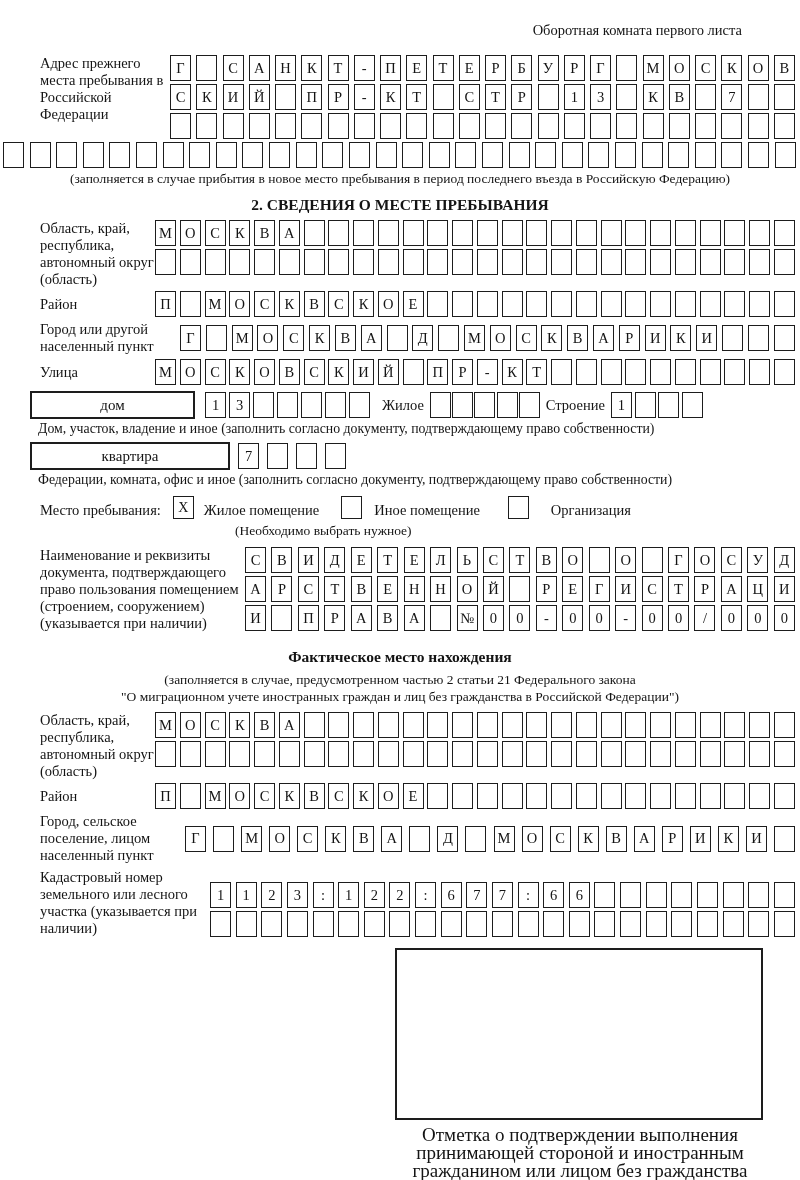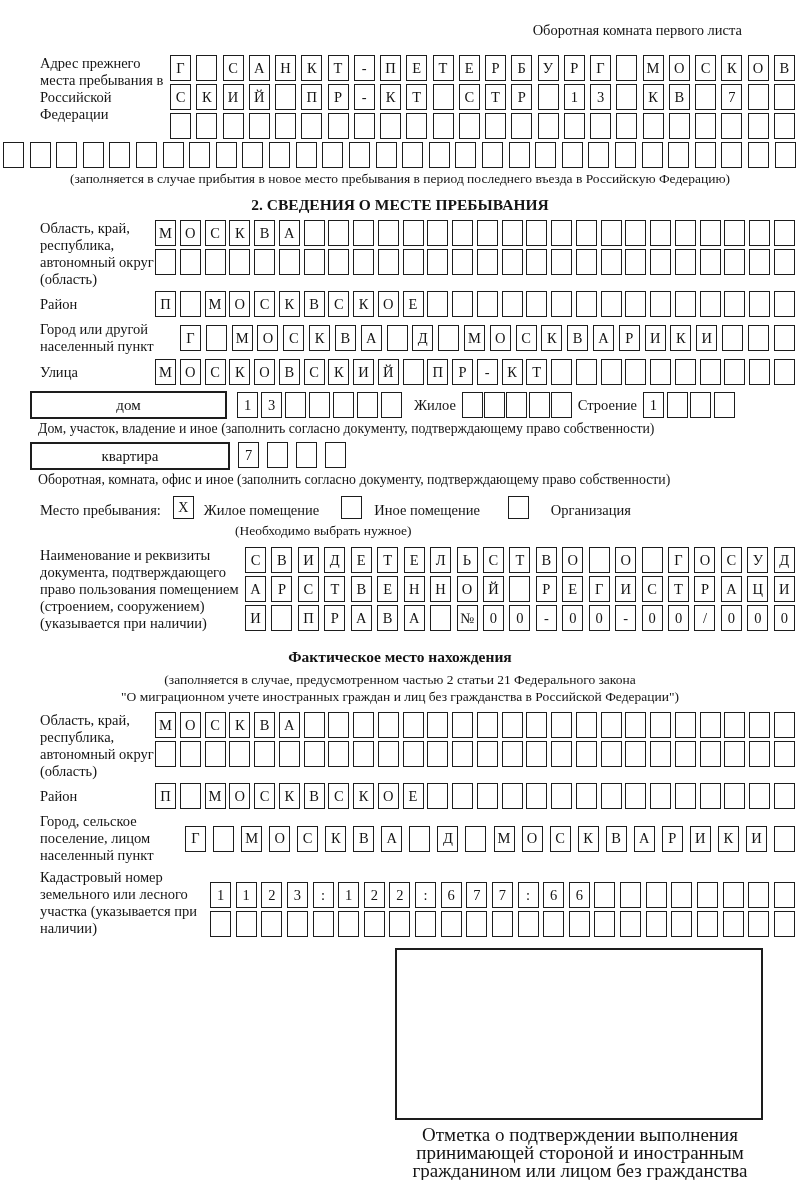"дом" div.bigbox { width: 197px -> 165px }
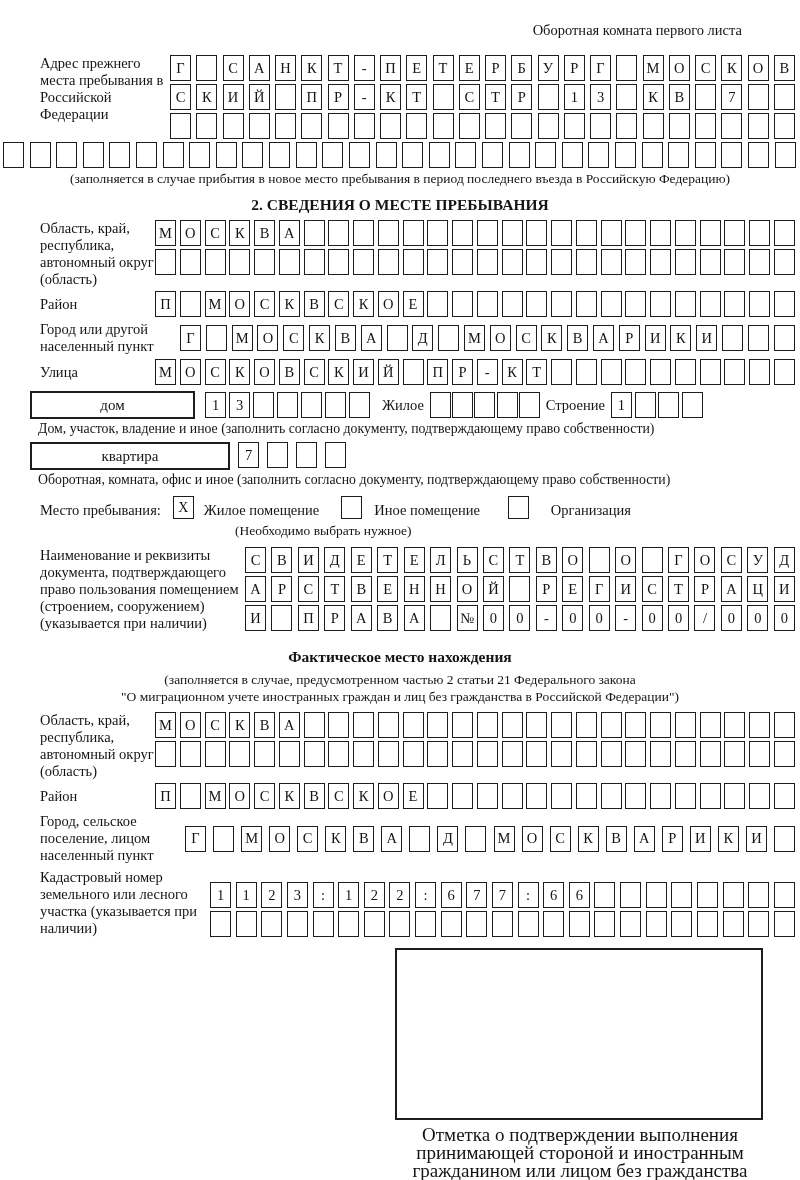"квартира" div.frow { align-items: none -> center }
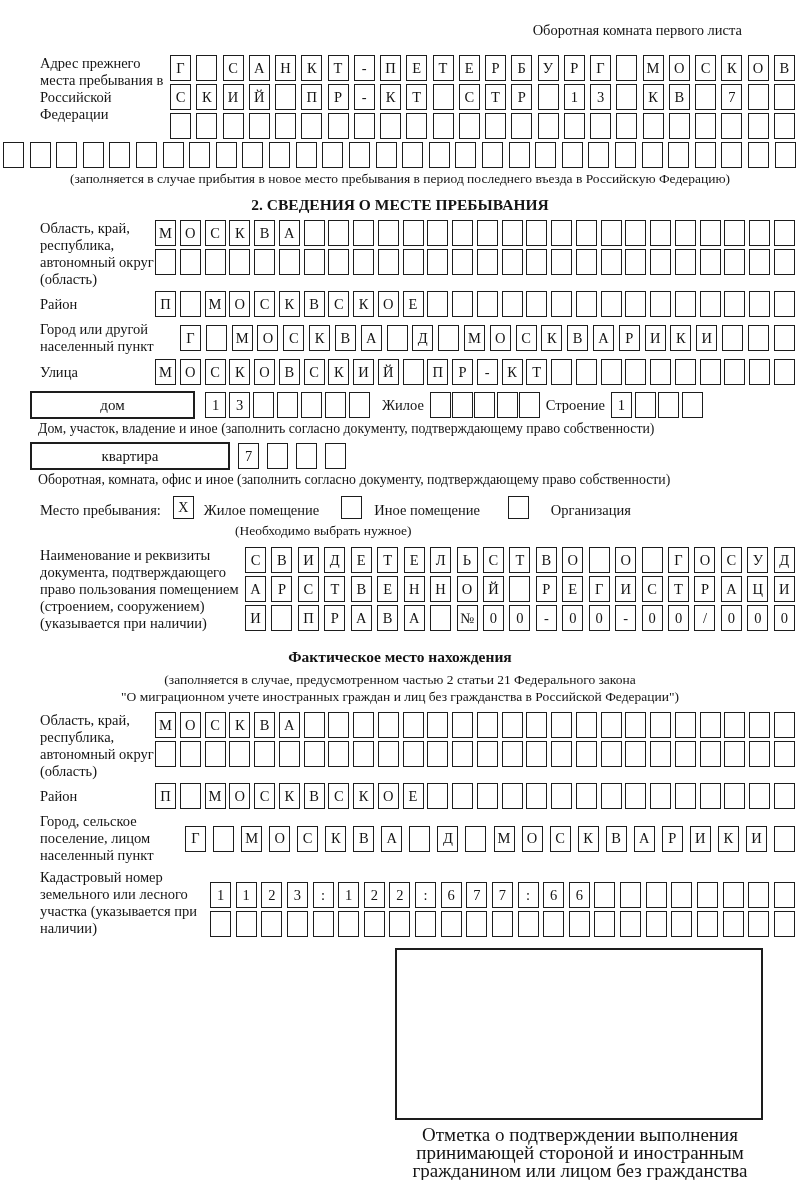"Оборотная, комната, офис и иное" div.cap { text: Оборотная -> Федерации }
